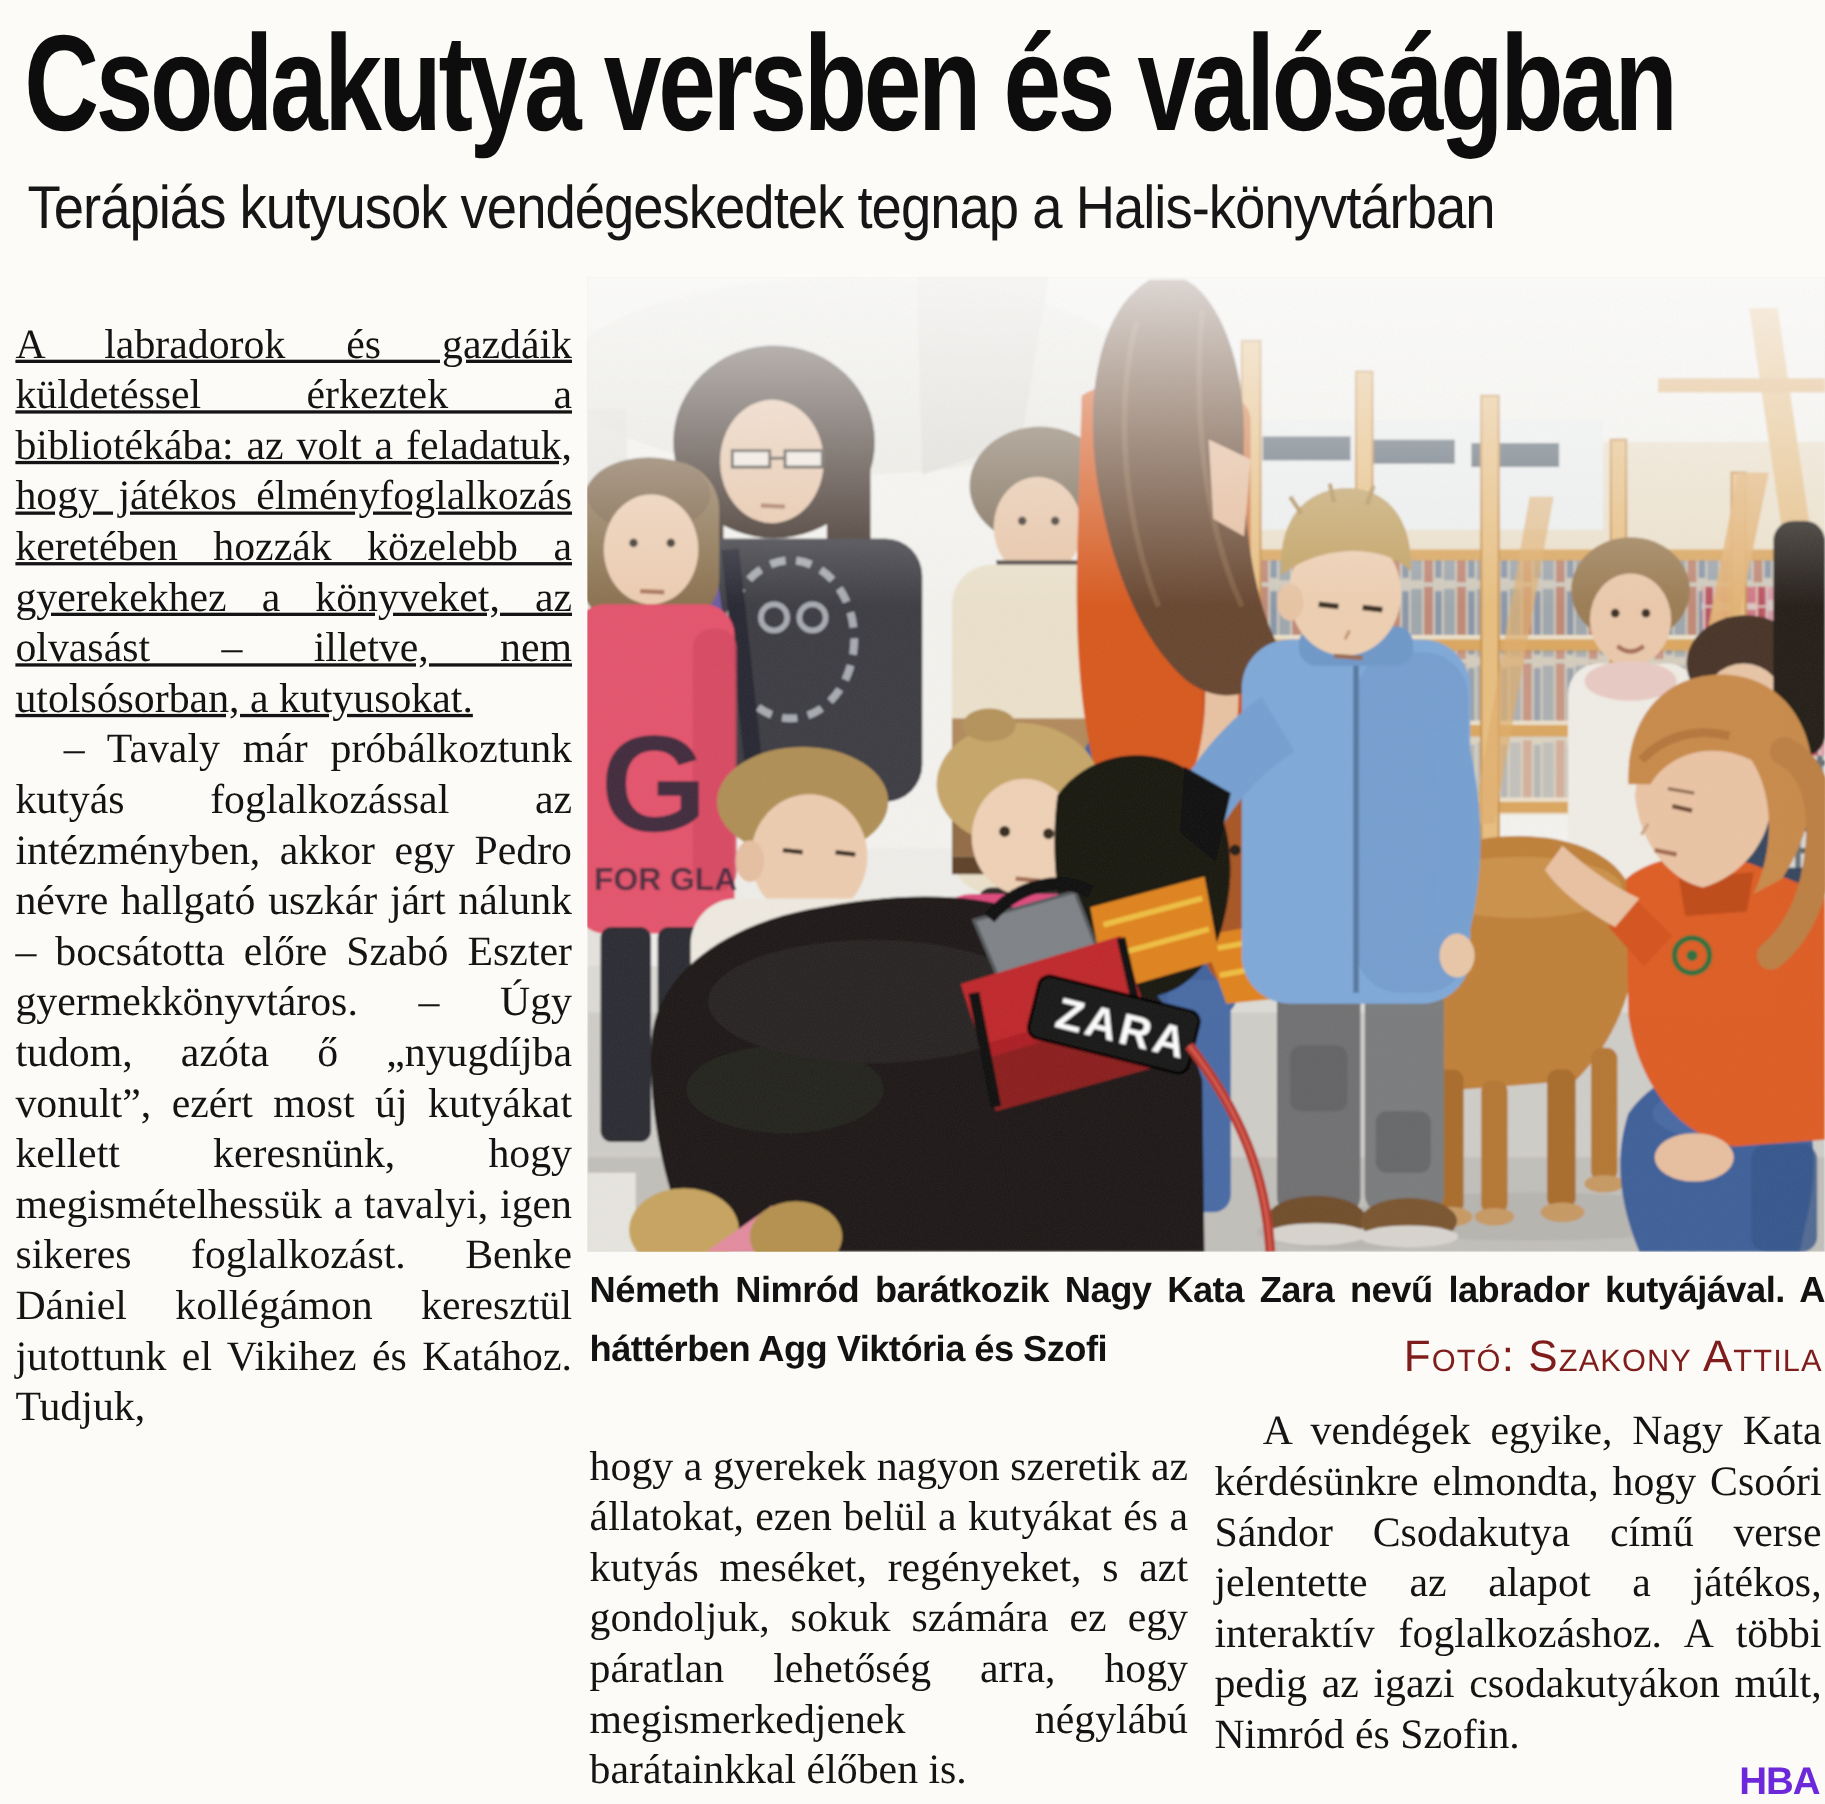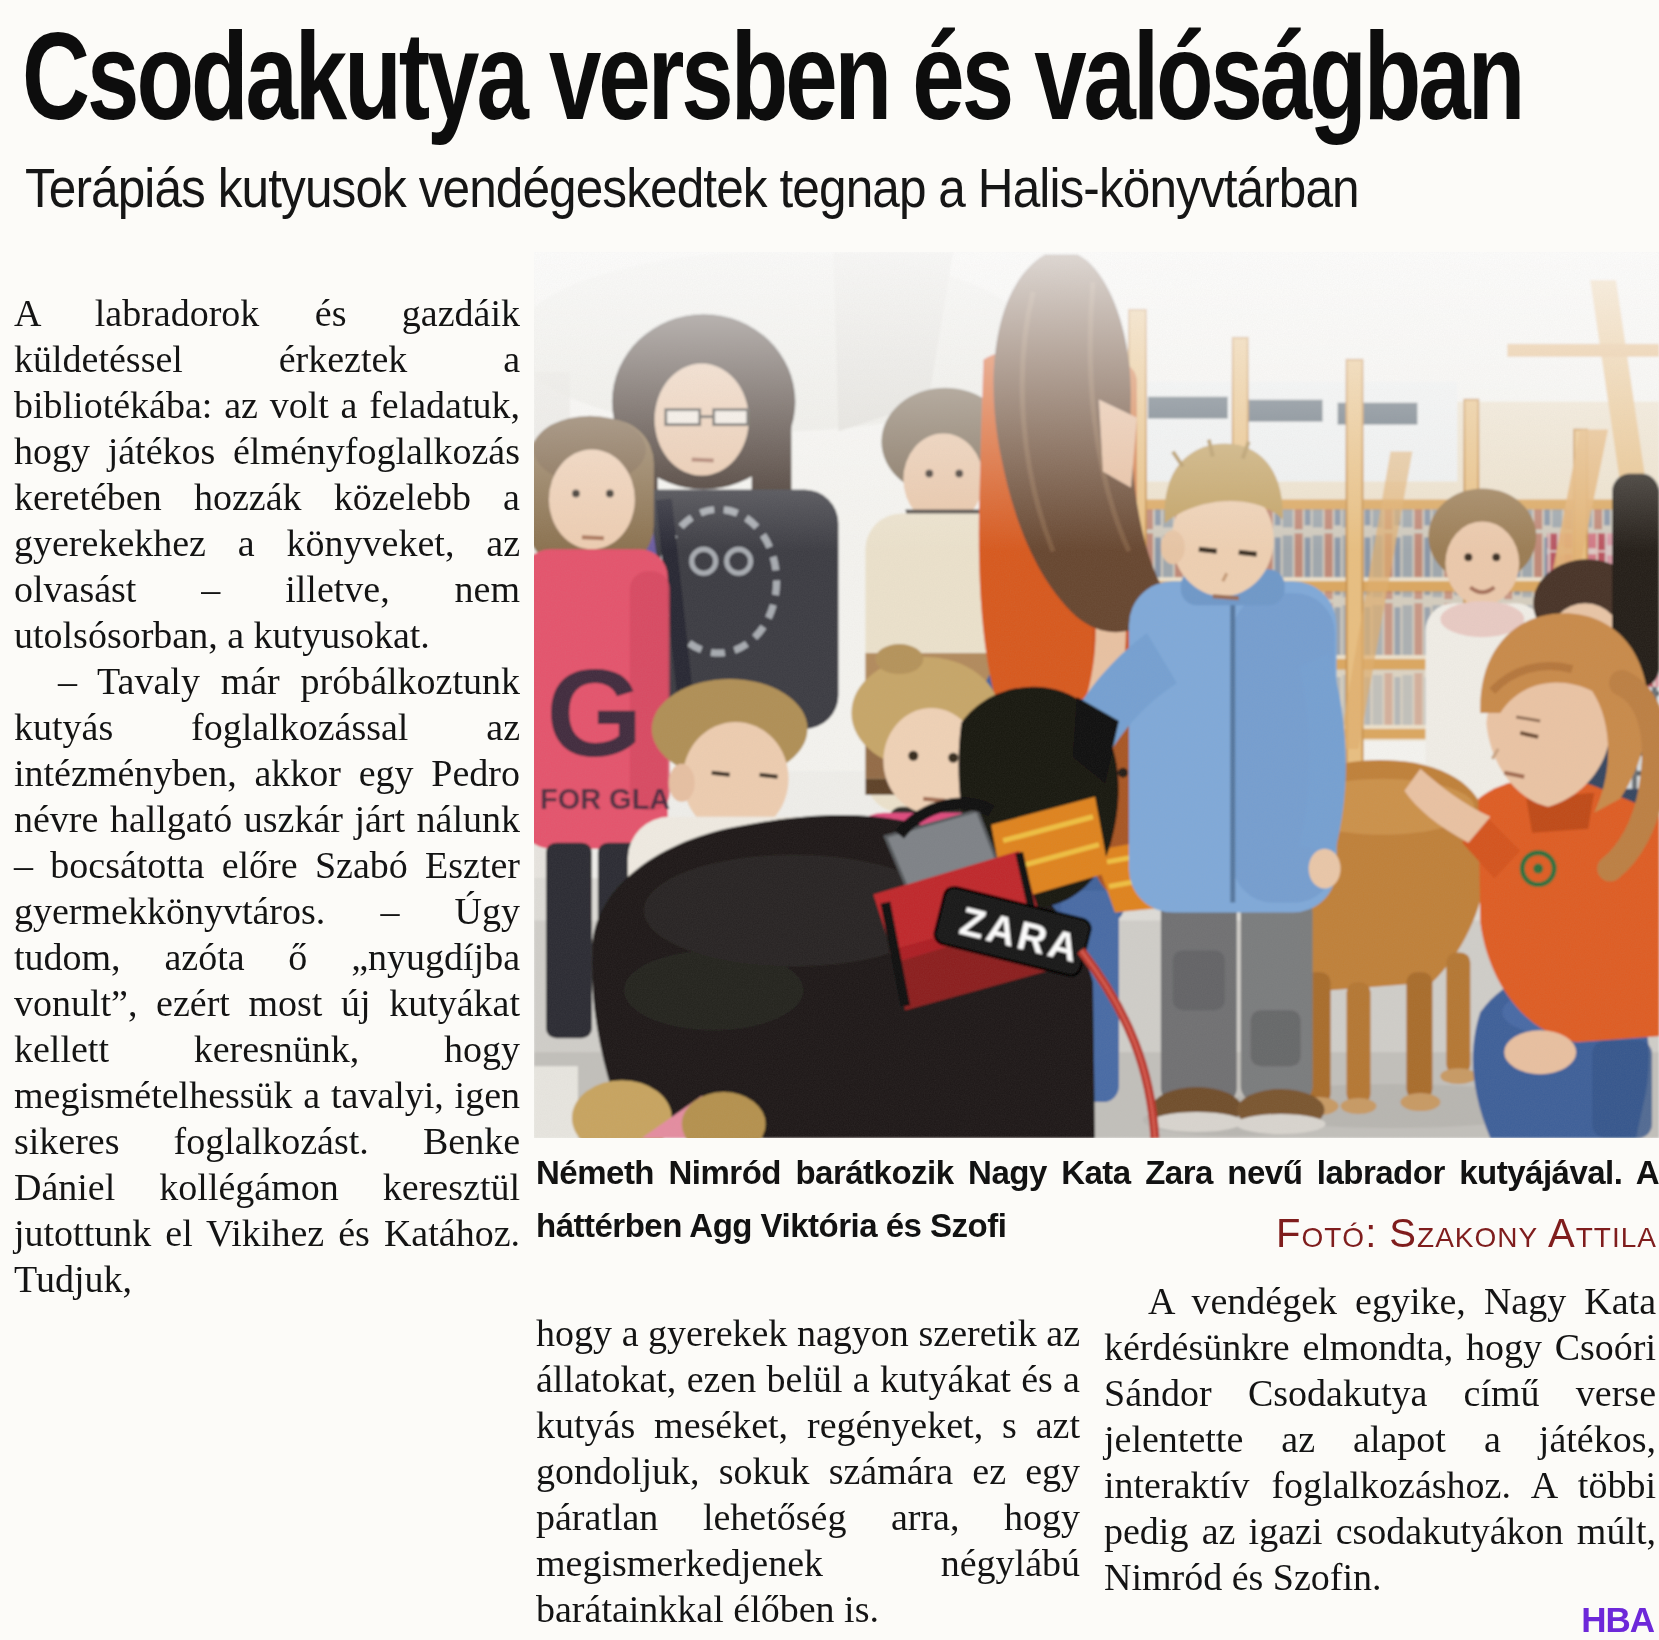"A labradorok és gazdáik küldetéssel" .body-par.first { text-decoration: none -> underline }
